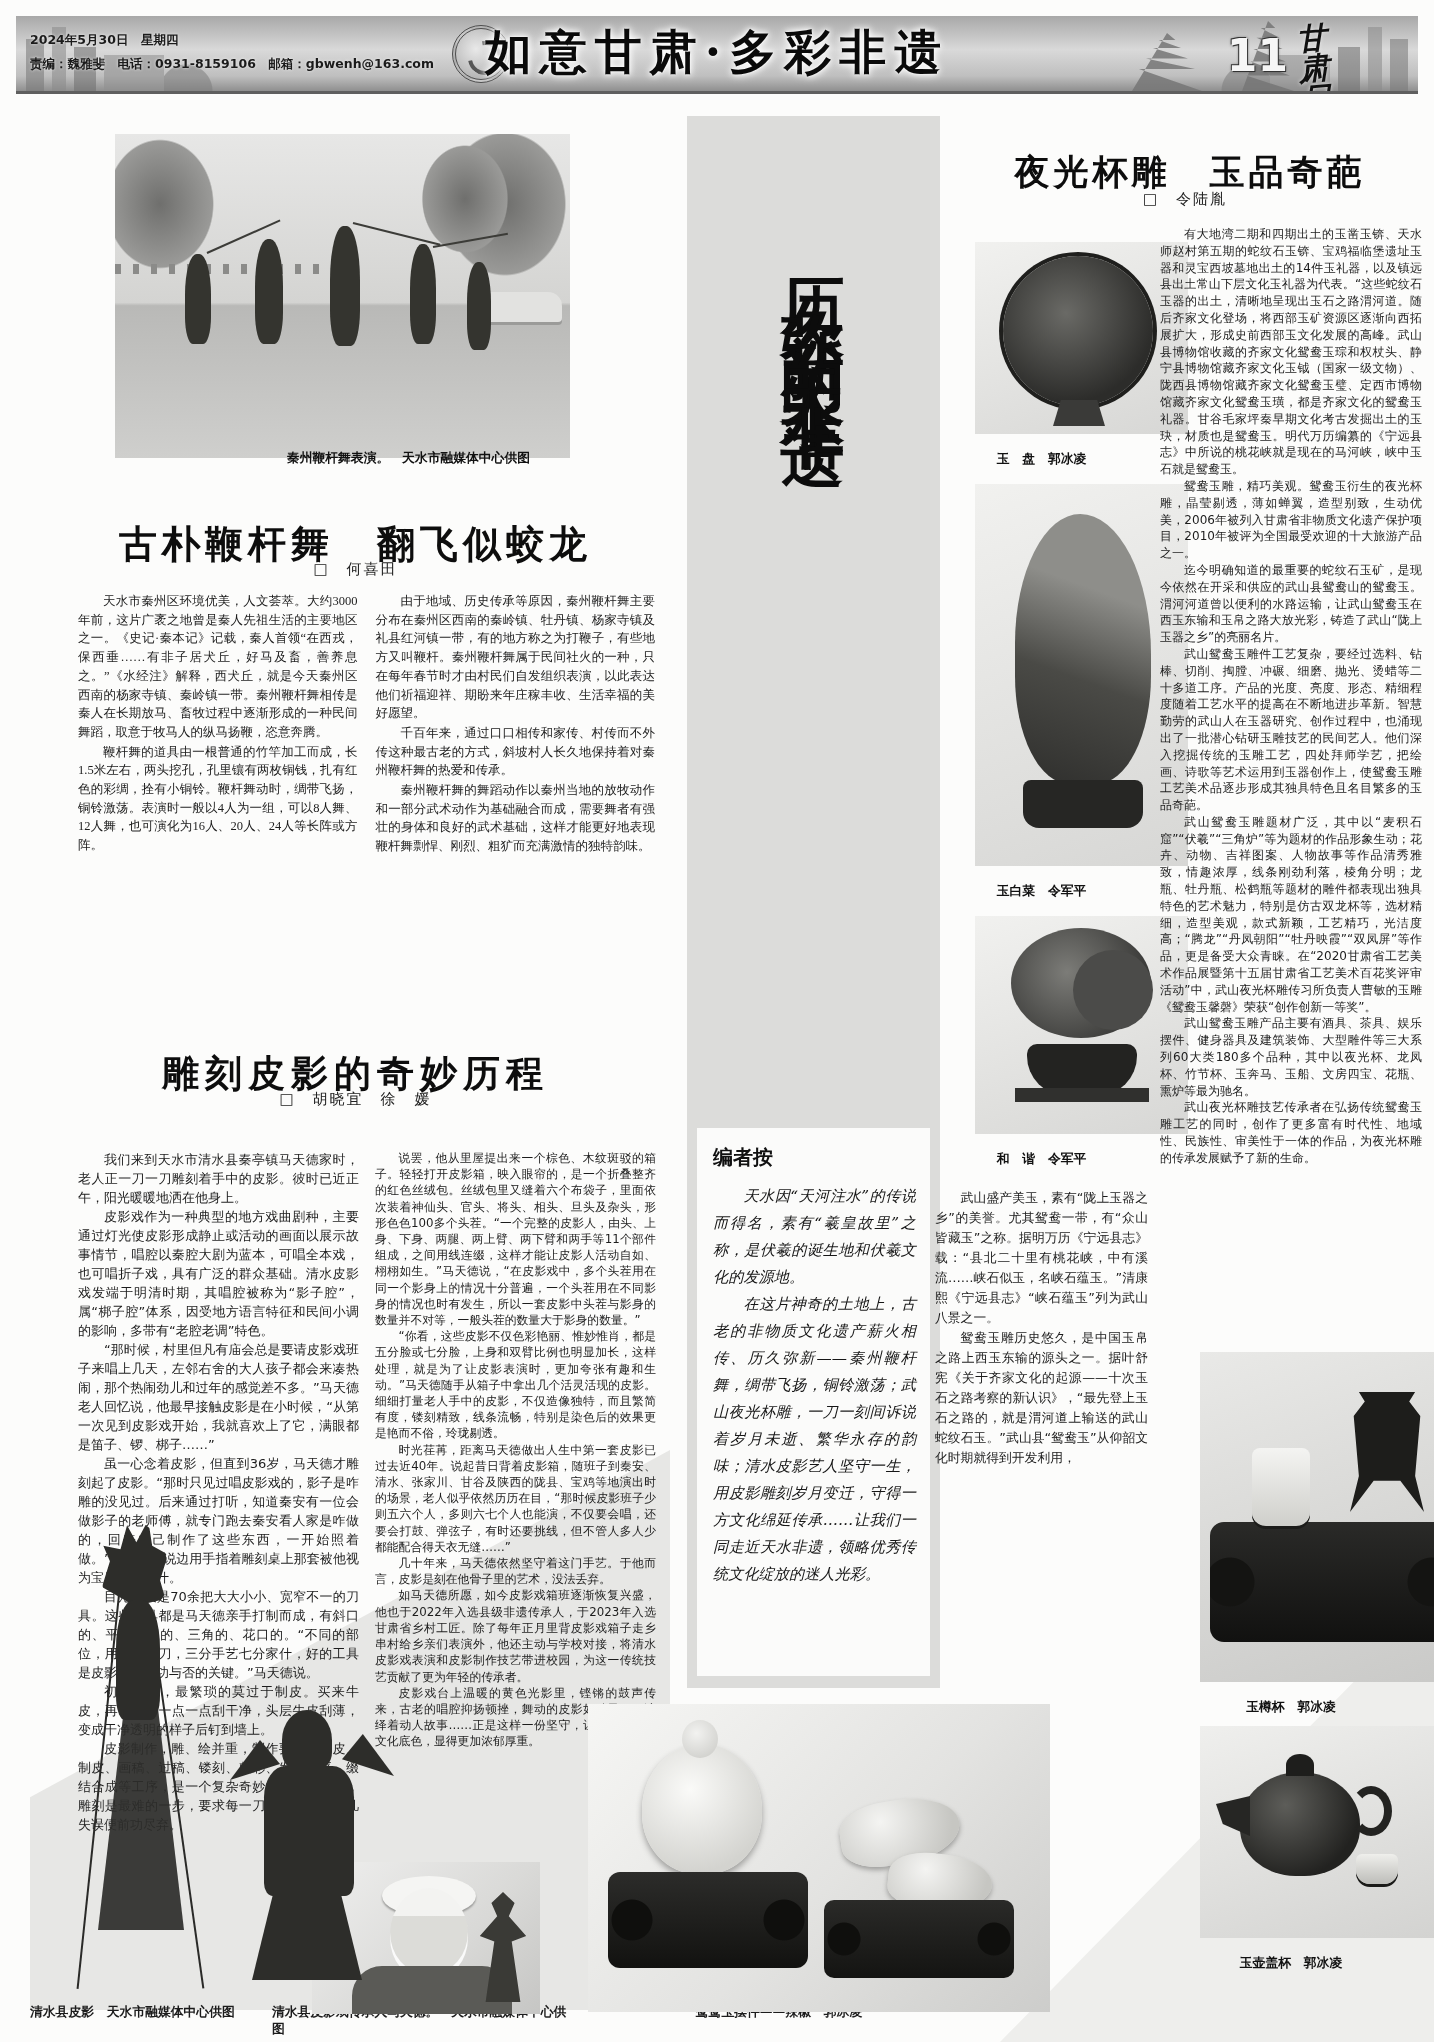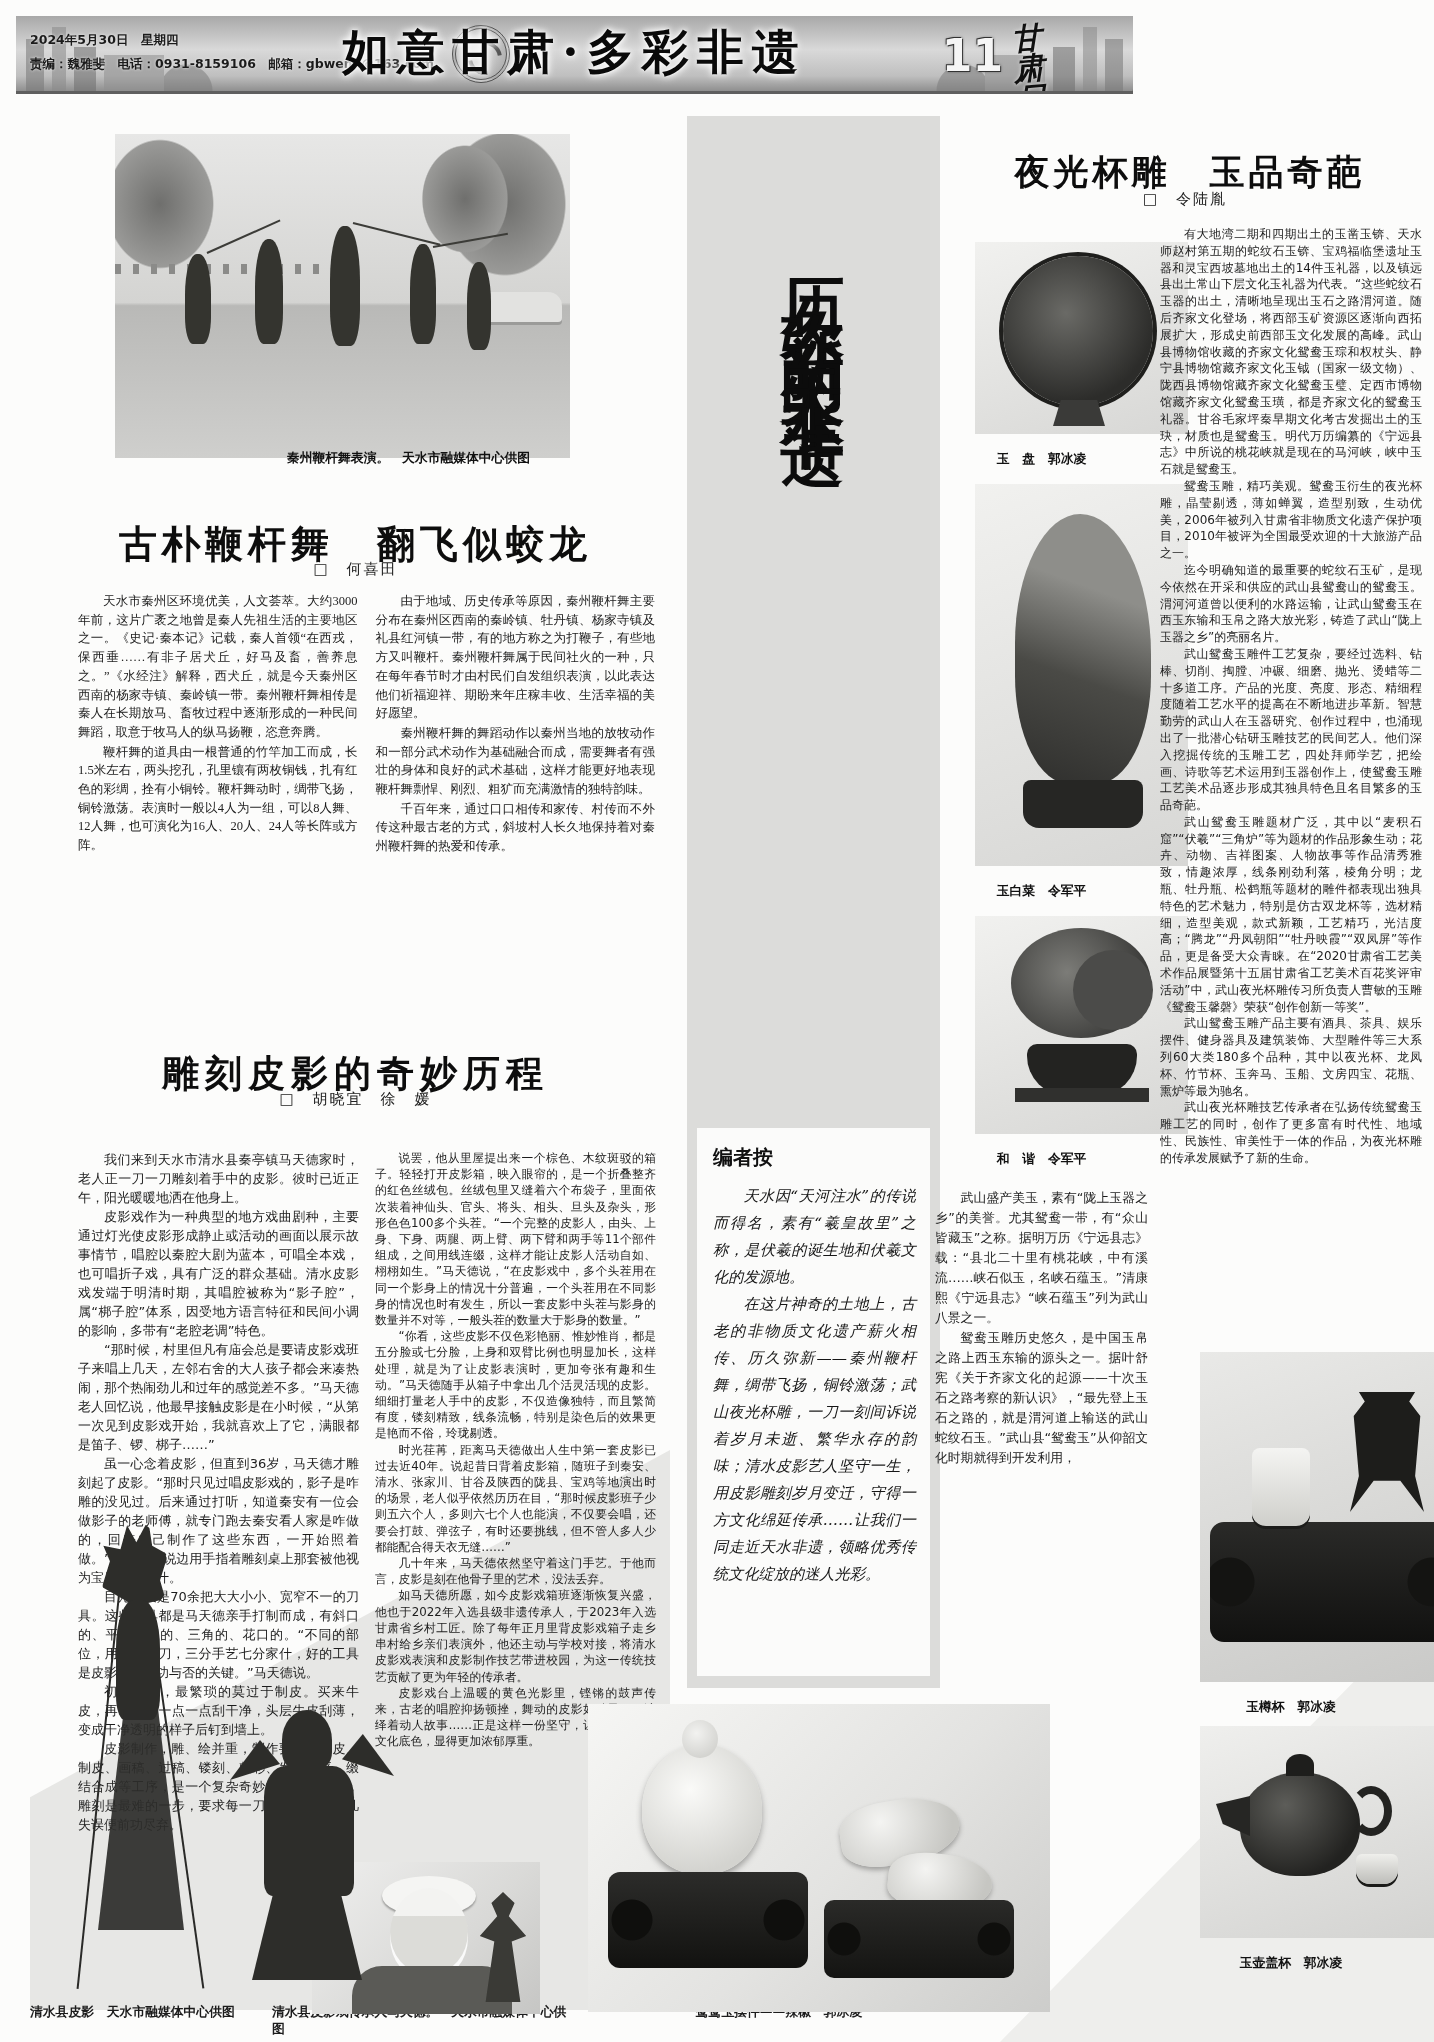"2024年5月30日 星期四" .banner { width: 1117px -> 1402px }
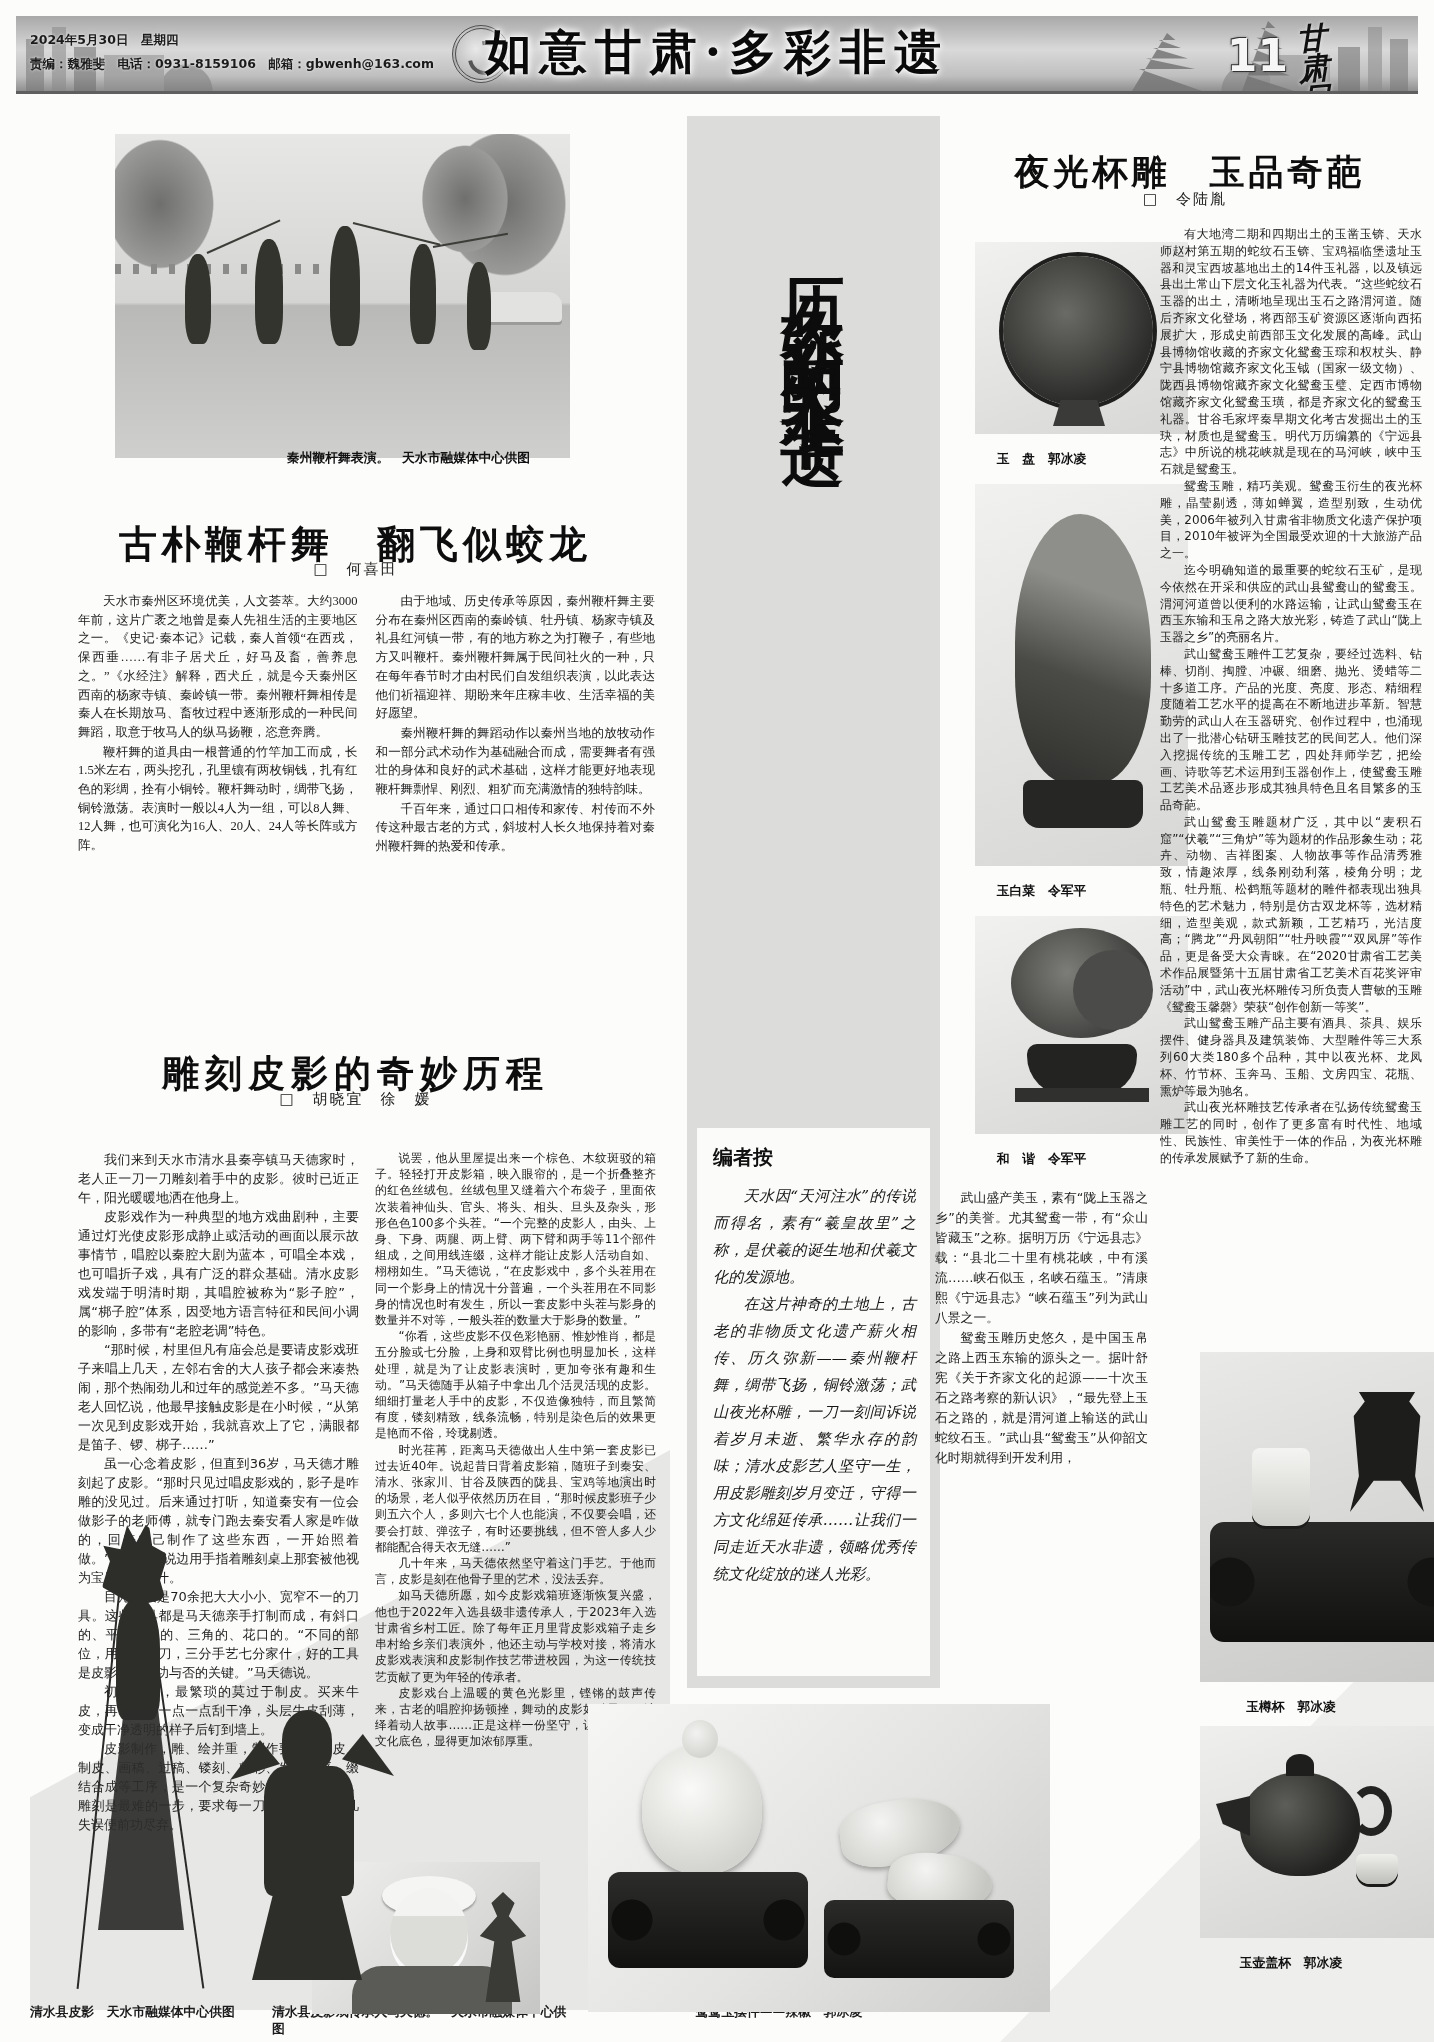"秦州鞭杆舞的舞蹈动作以秦州当地的放牧动作和一部分武术动作为基础融合而成，需要舞者" p { order: before "千百年来，通过口口相传和家传、村传而不外传这种最古老的方式，斜坡村人长久地保持着" -> after "千百年来，通过口口相传和家传、村传而不外传这种最古老的方式，斜坡村人长久地保持着" }
